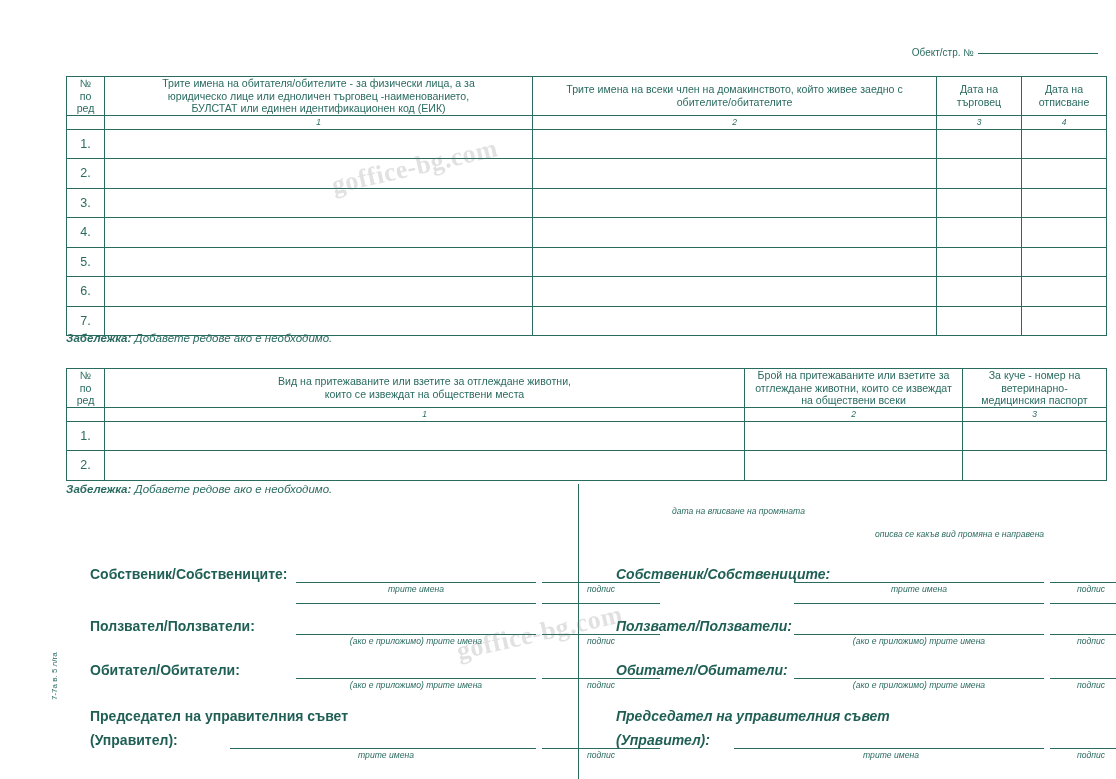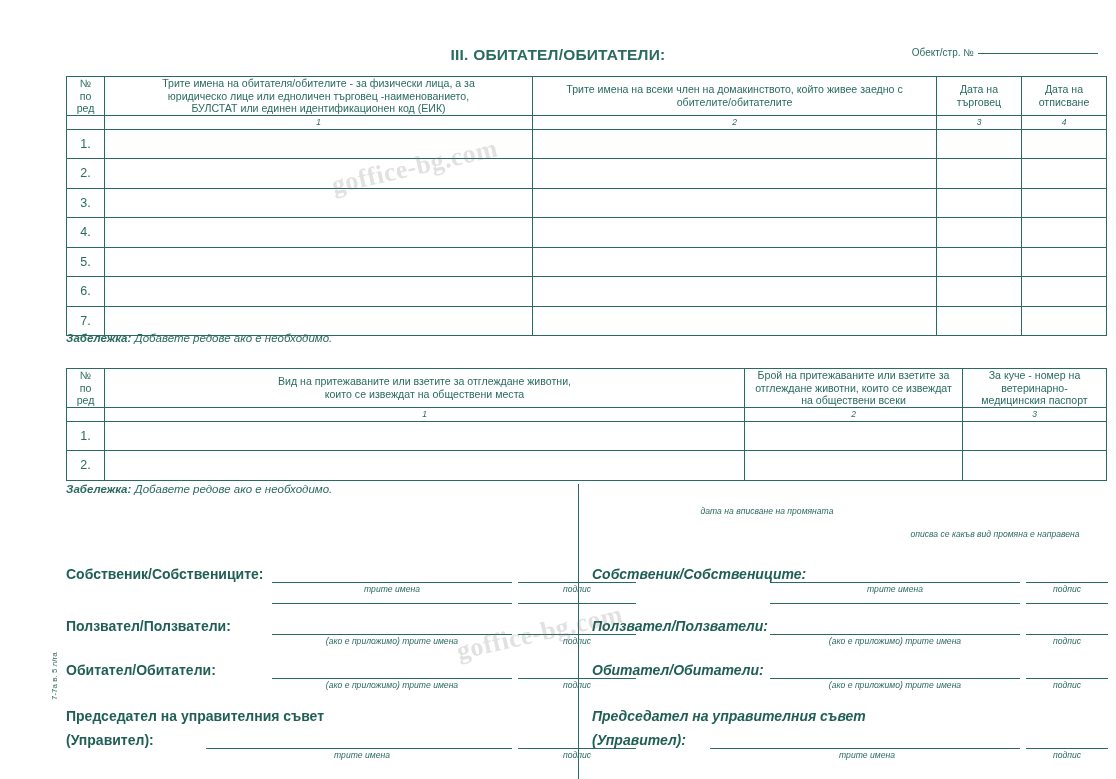"III. ОБИТАТЕЛ/ОБИТАТЕЛИ:" div.hdr-title { html: <div>III. ОБИТАТЕЛ/ОБИТАТЕЛИ:</div> -> none }
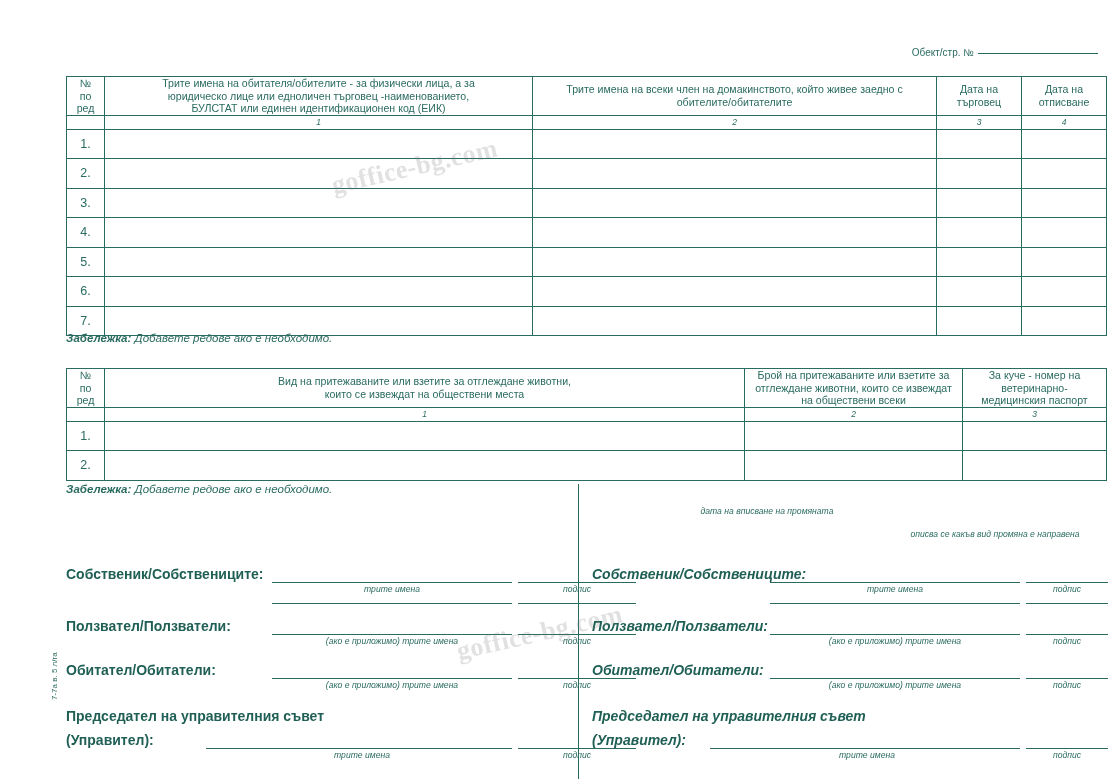"дата на вписване на промяната" .cap-abs { text-align: center -> none }
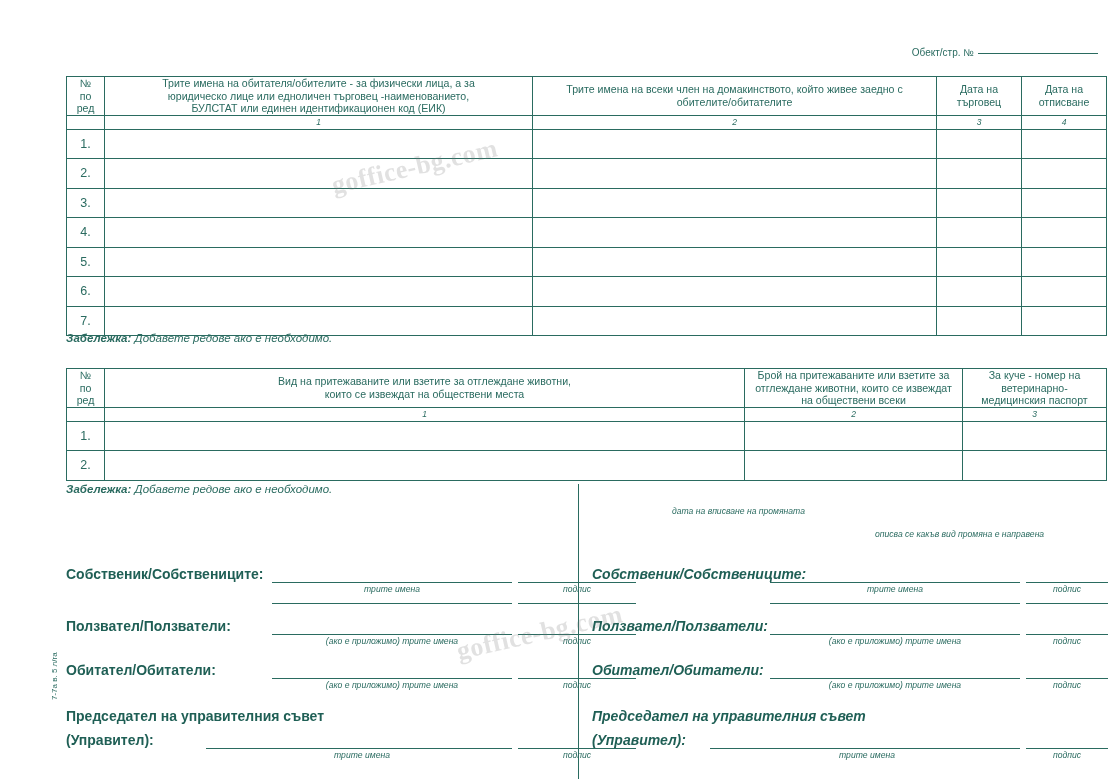"Собственик/Собствениците:" .siggrp { margin-left: none -> 24px }
